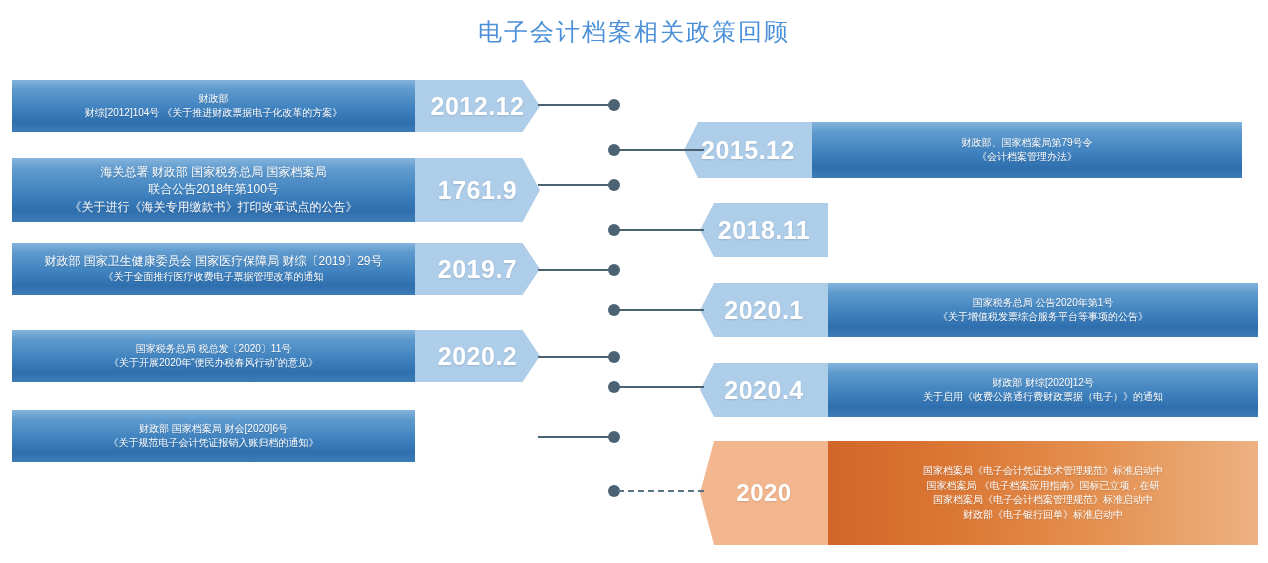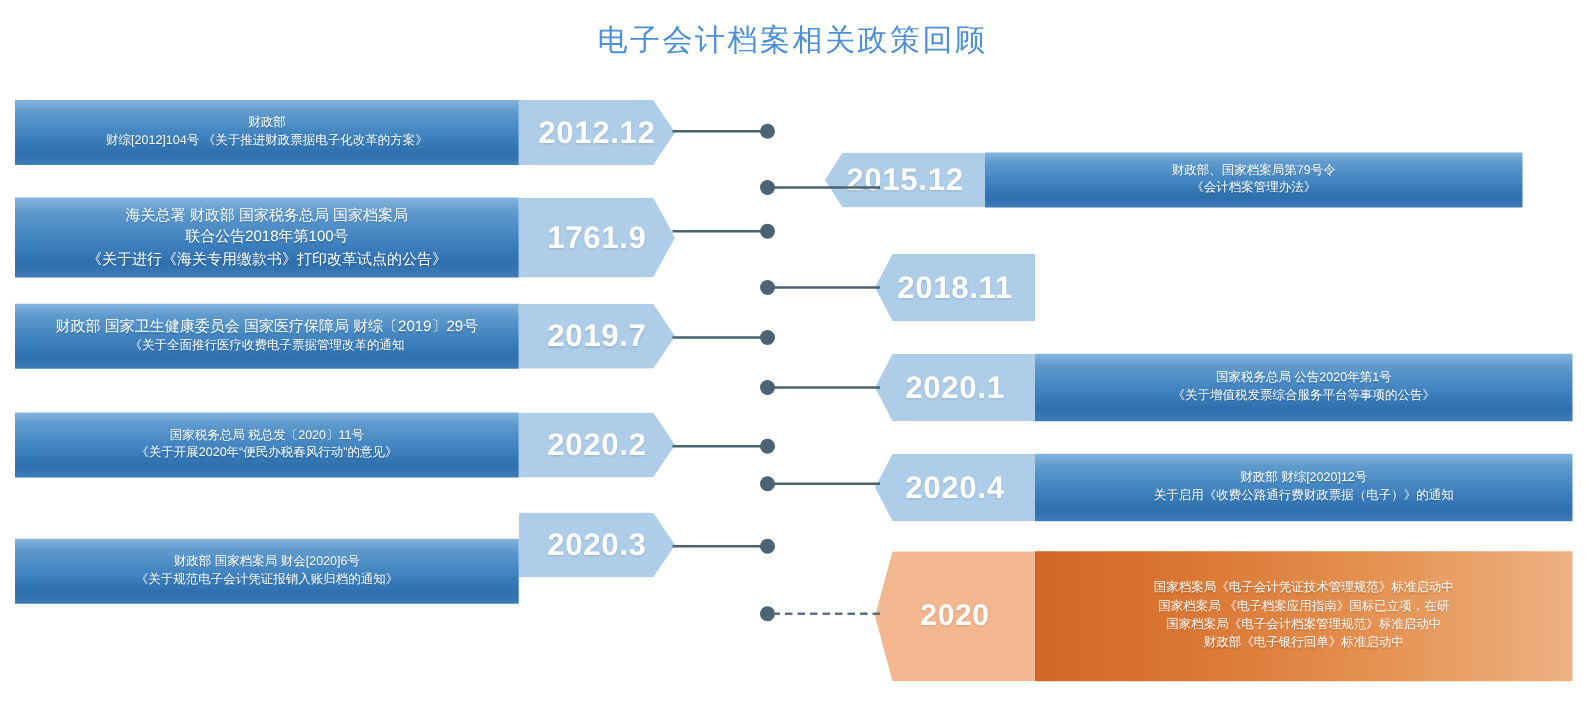"2015.12" div.row { height: 44px -> 56px; left: 660px -> 684px }
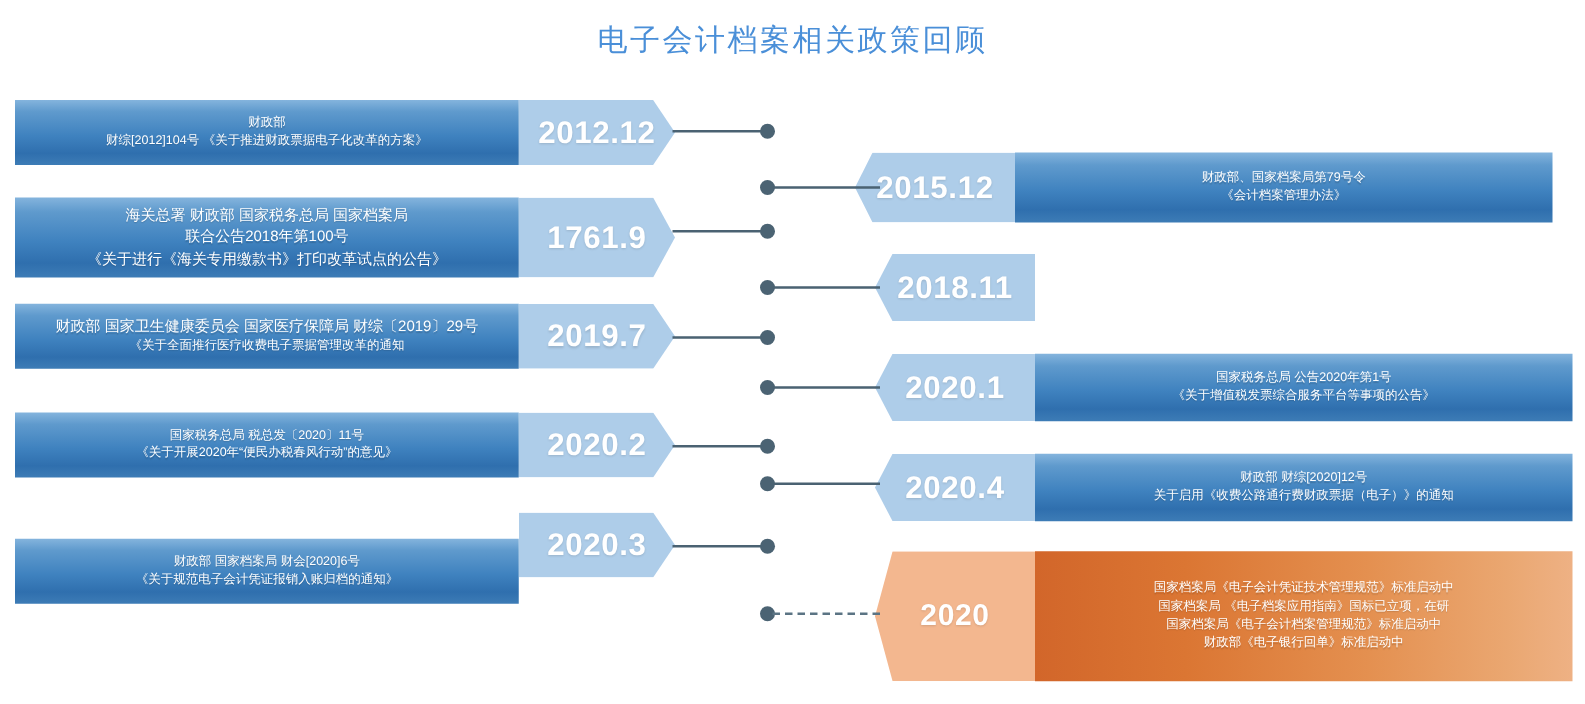"财政部 国家档案局 财会[2020]6号" div.panel { margin-top: 21px -> none }
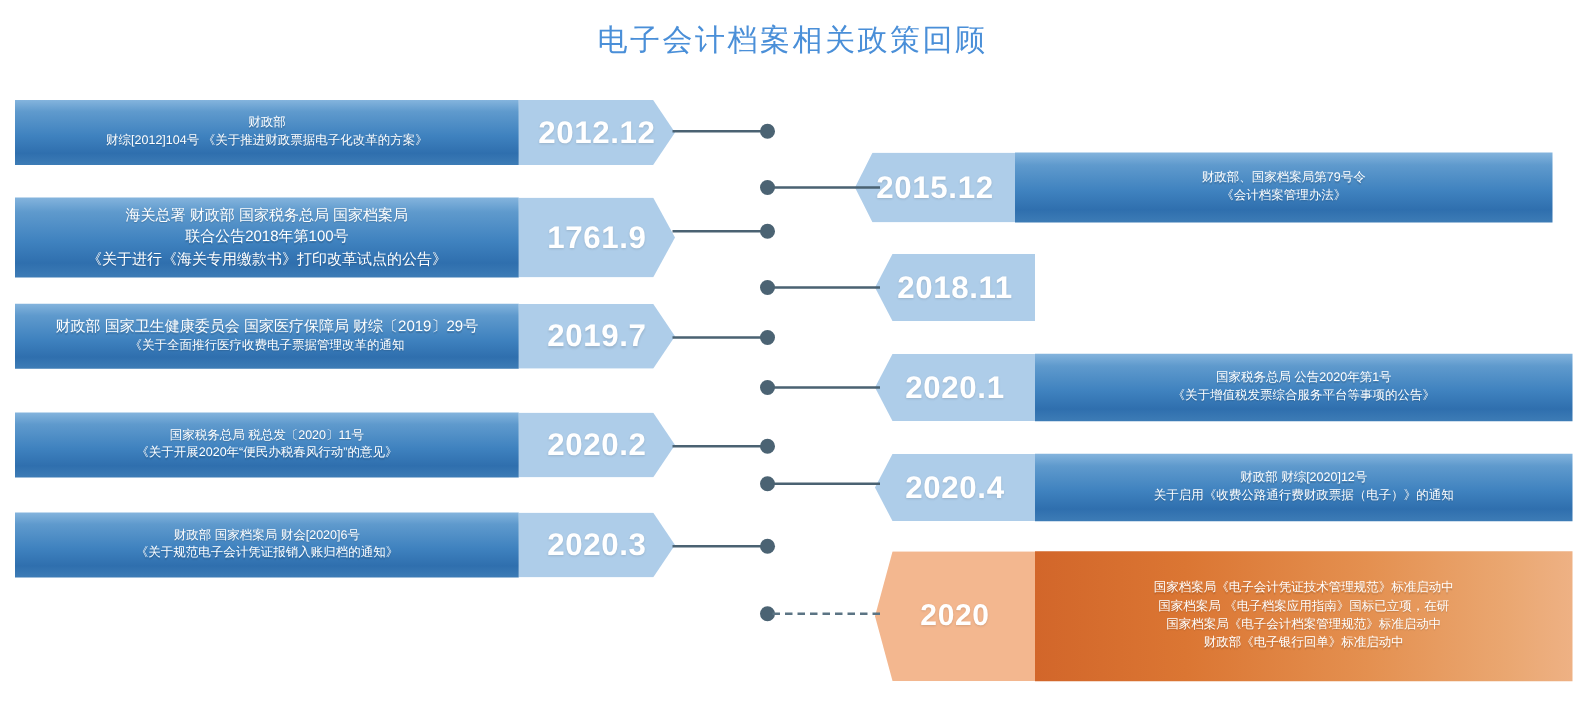"2020.3" div.date { html: <div>2020.3</div> -> none }
